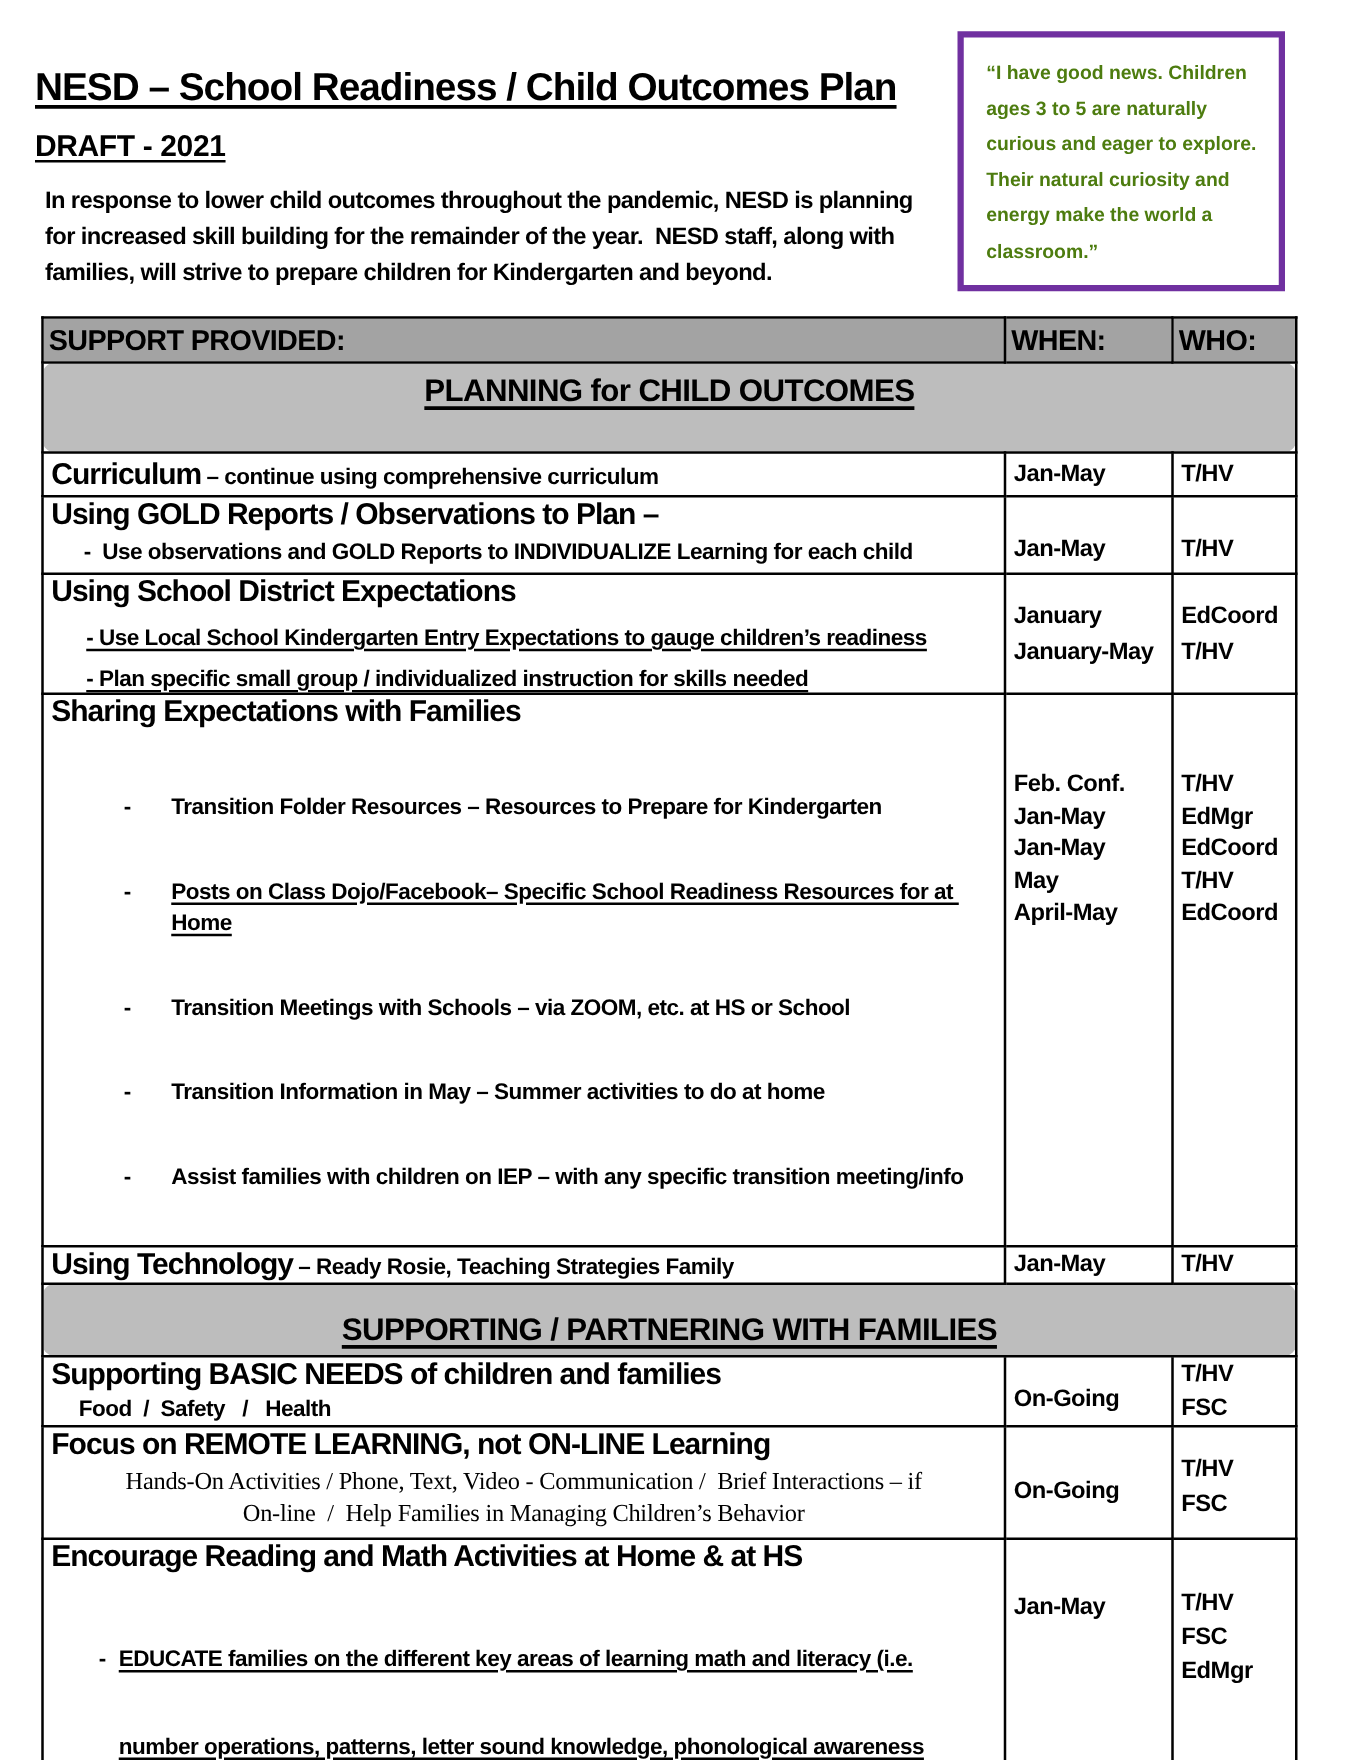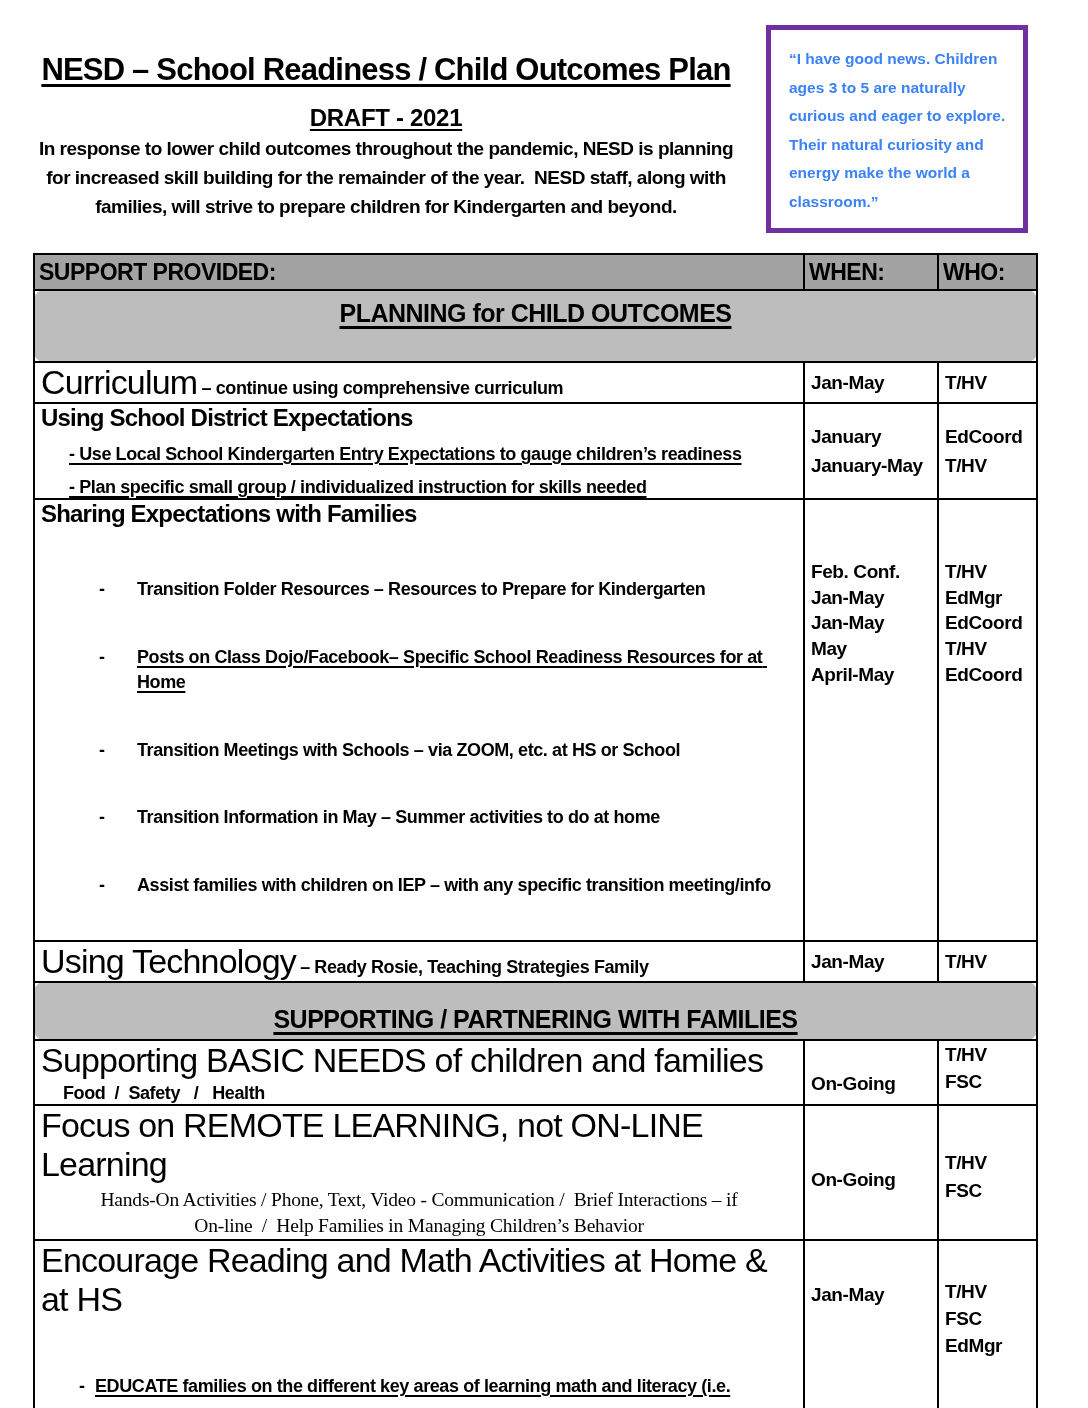"NESD – School Readiness /" .title-block { text-align: center -> left }
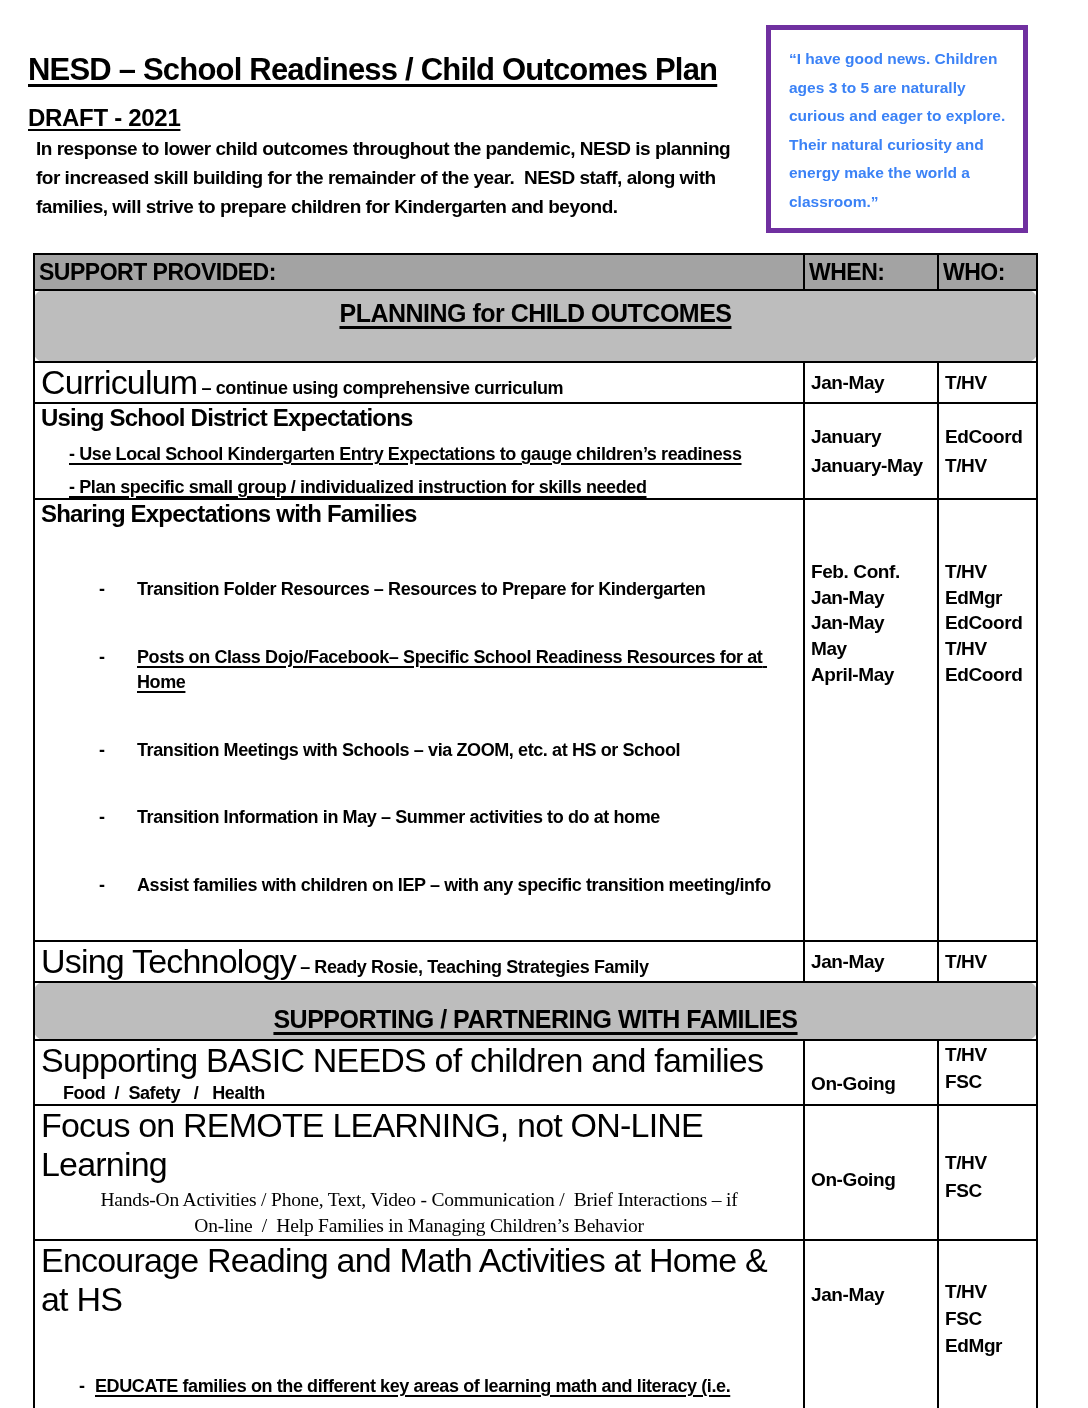"“I have good news. Children" .quote-text { color: #3b82f6 -> #4d7c0f }
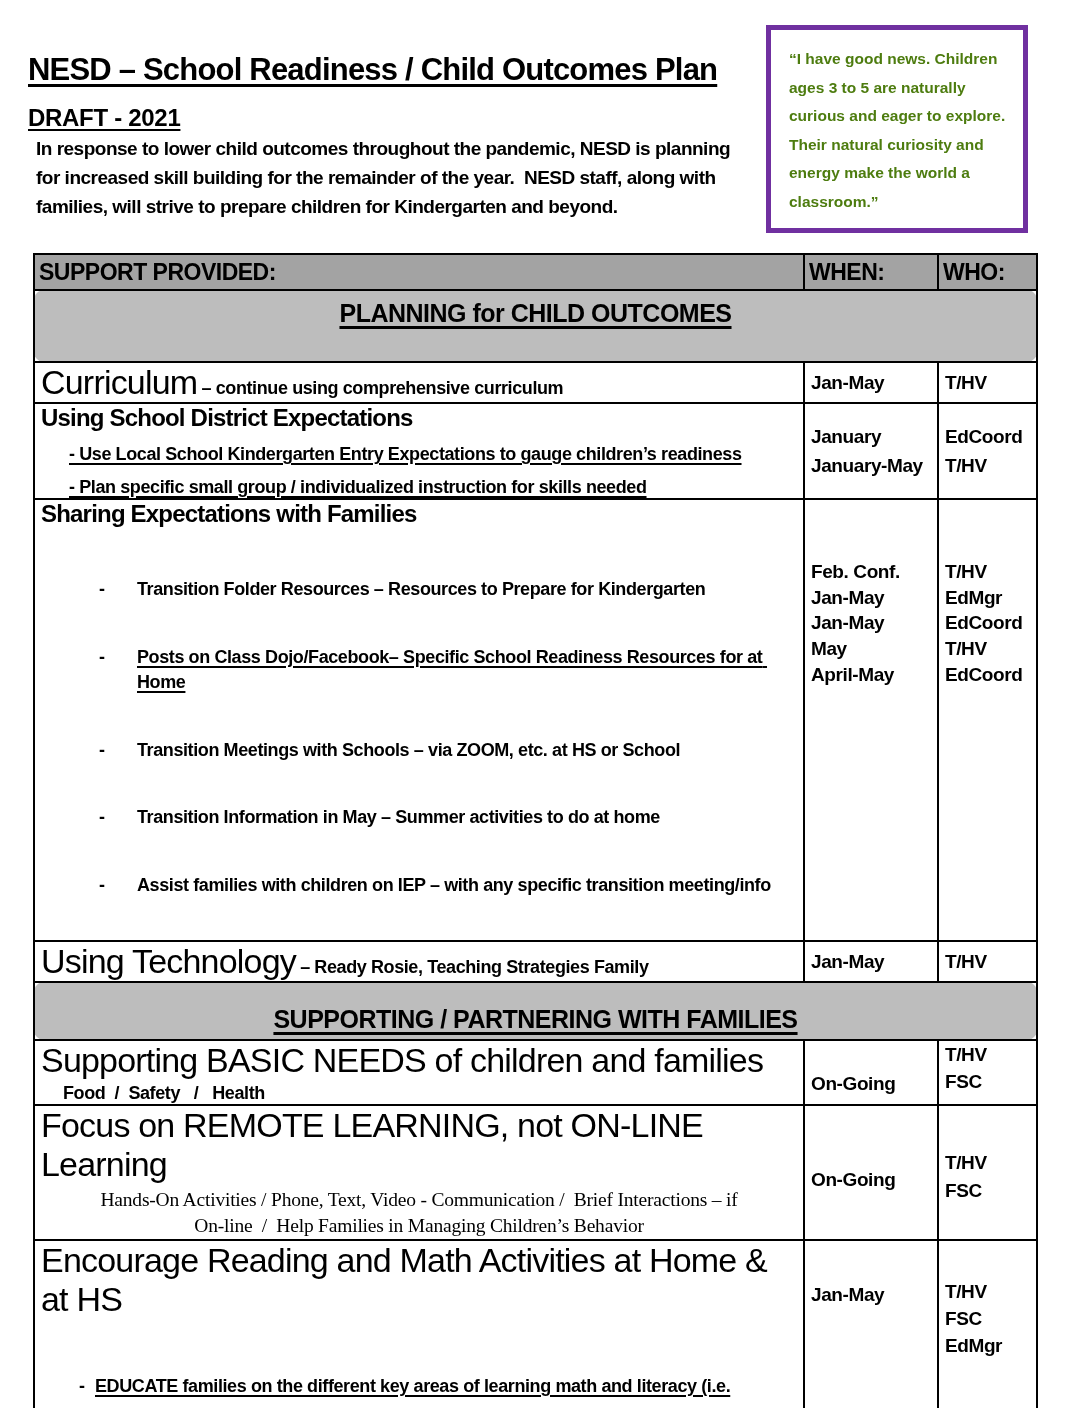"In response to lower child" .doc-intro { margin: 2px auto 0 -> 14px auto 0 }
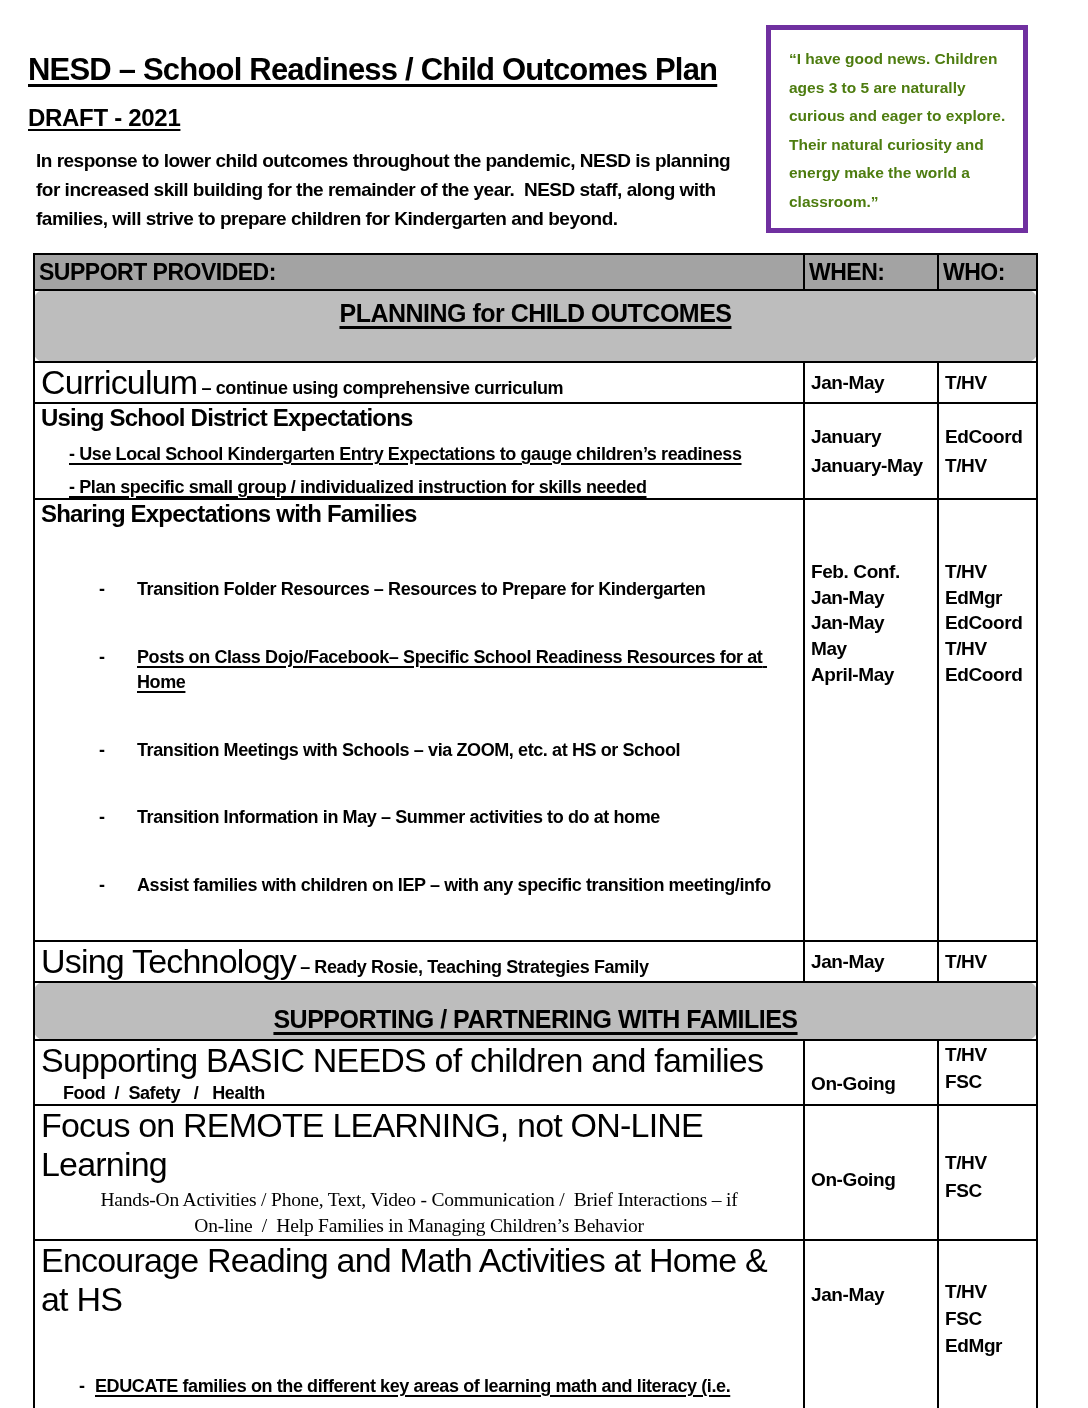"Curriculum" .title-lg { font-size: 34px -> 24px; font-weight: normal -> bold }
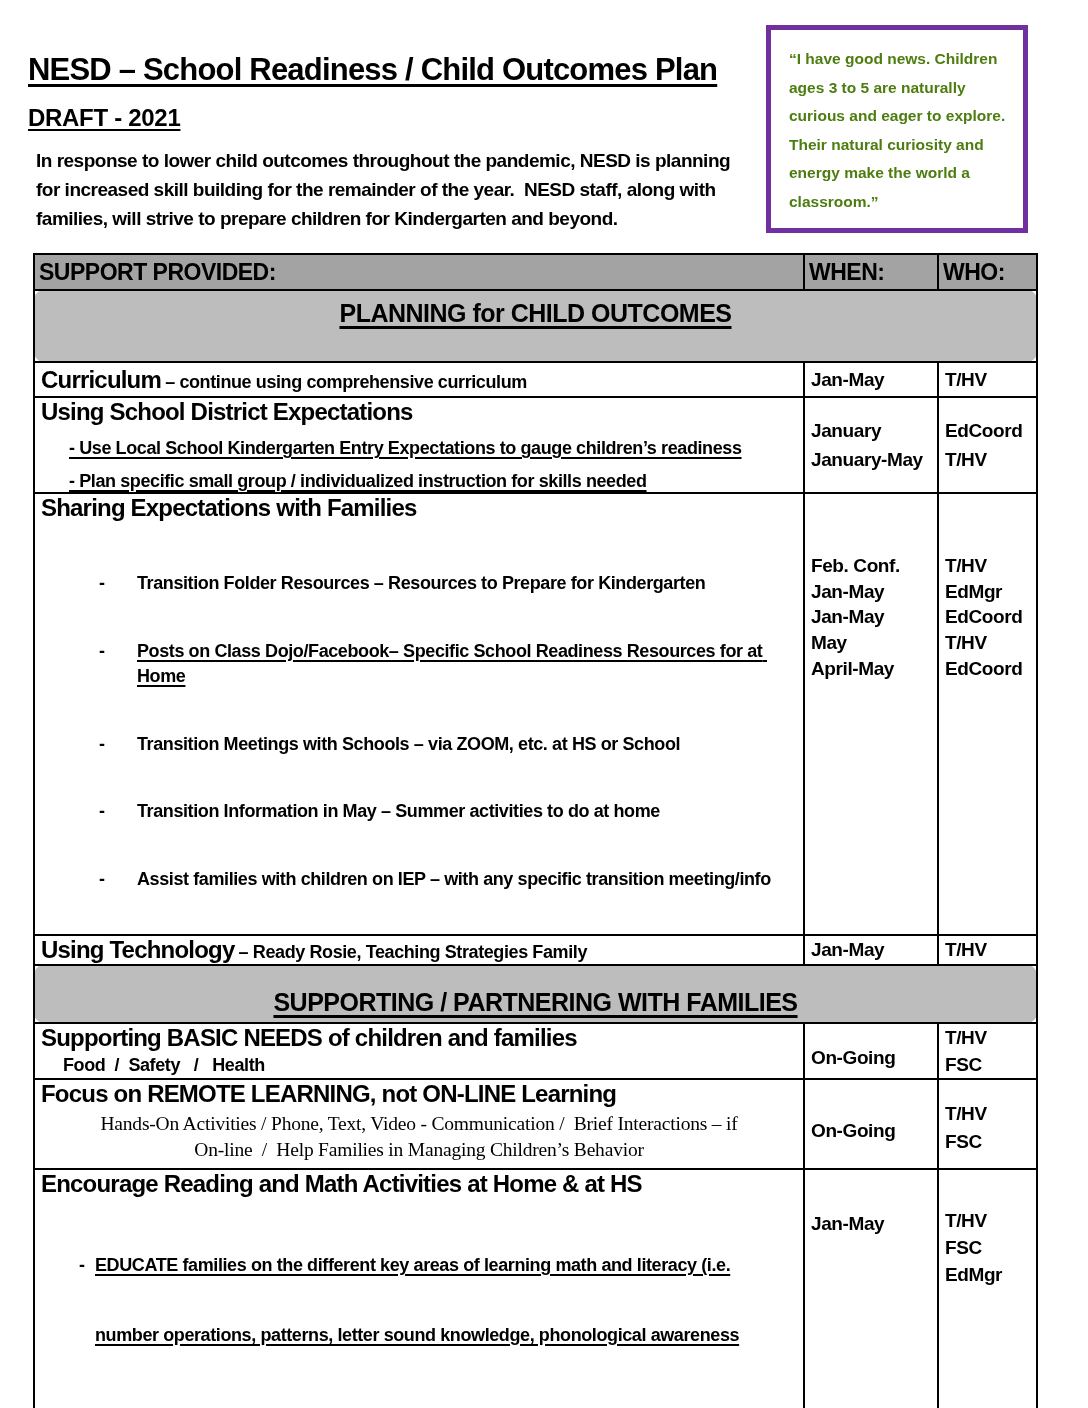"Using GOLD Reports / Observations" tr.r-gold { html: none -> <tr> <td> <div>Using GOLD Reports / Observations to Plan –</div> <div>- Use observations and GOLD Reports to INDIVIDUALIZE Learning for each child</div> </td> <td>Jan-May</td> <td>T/HV</td> </tr> }
